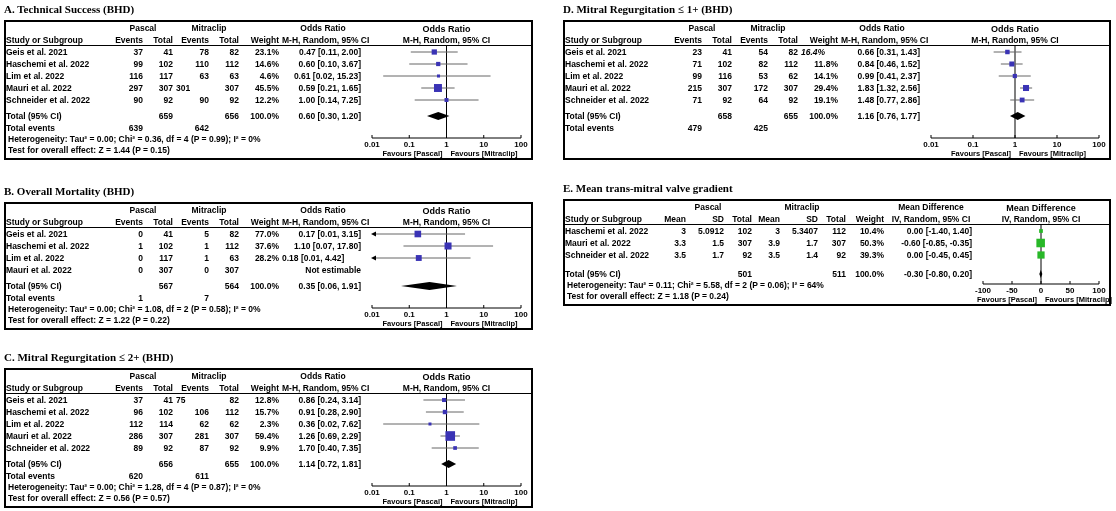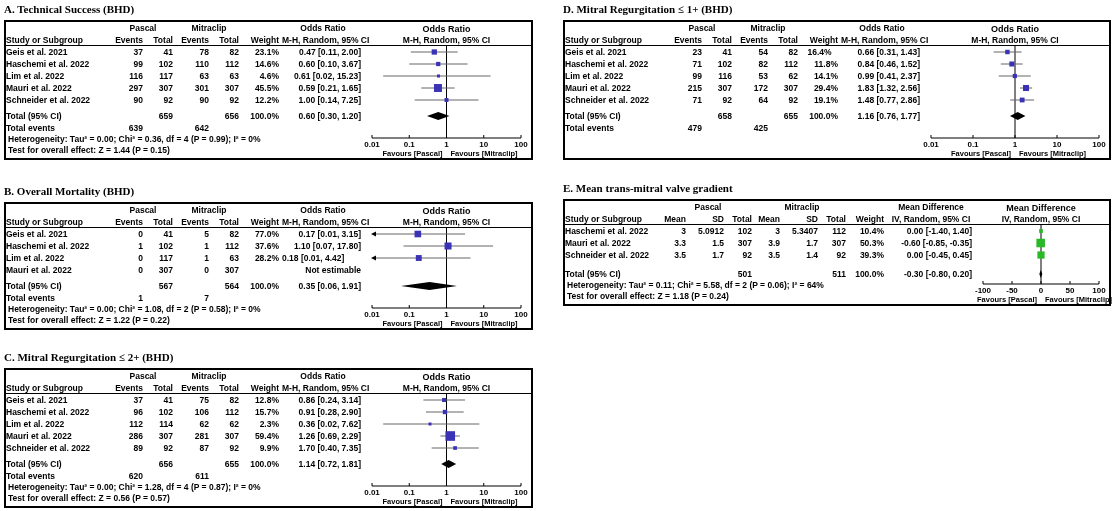"16.4%" div.fcell { font-style: none -> italic; text-align: center -> left }
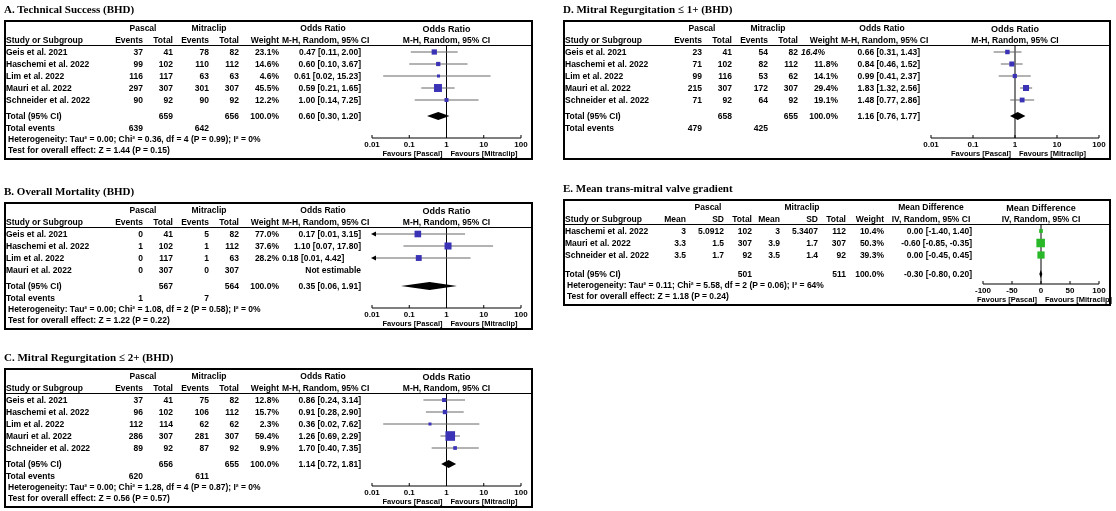"301" div.fcell { text-align: right -> left }
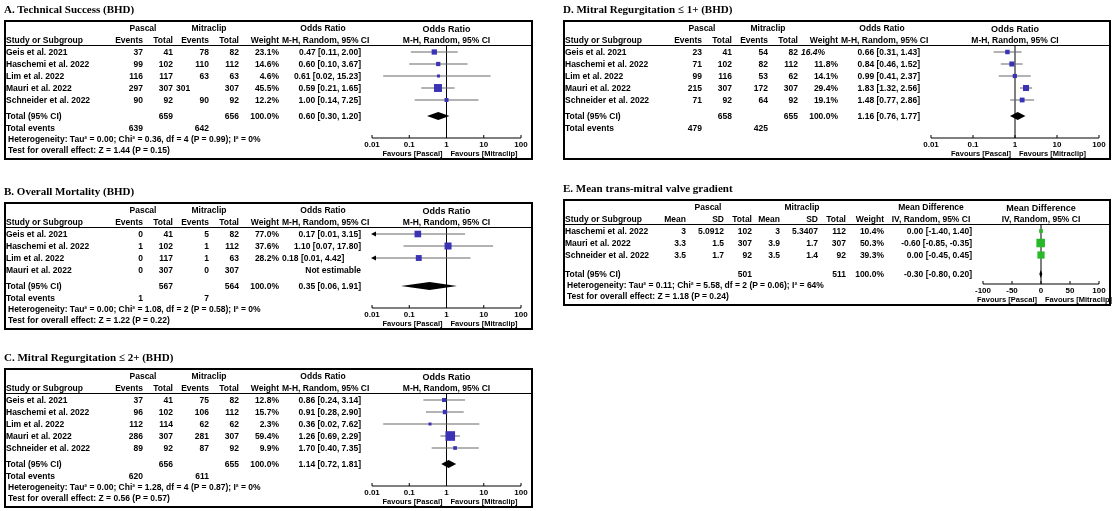"75" div.fcell { text-align: right -> none }
